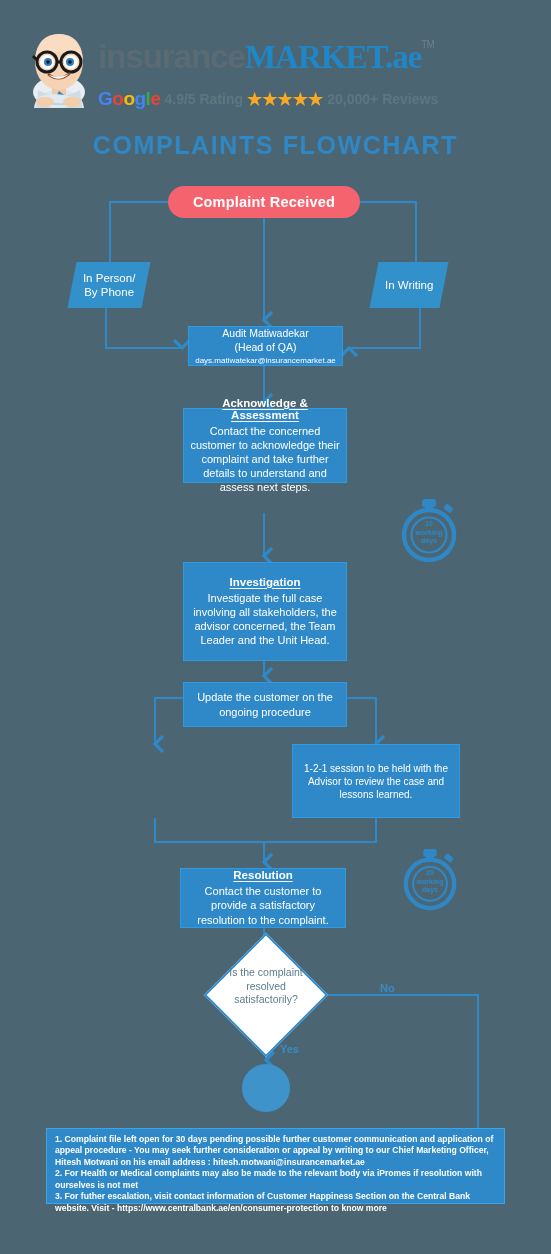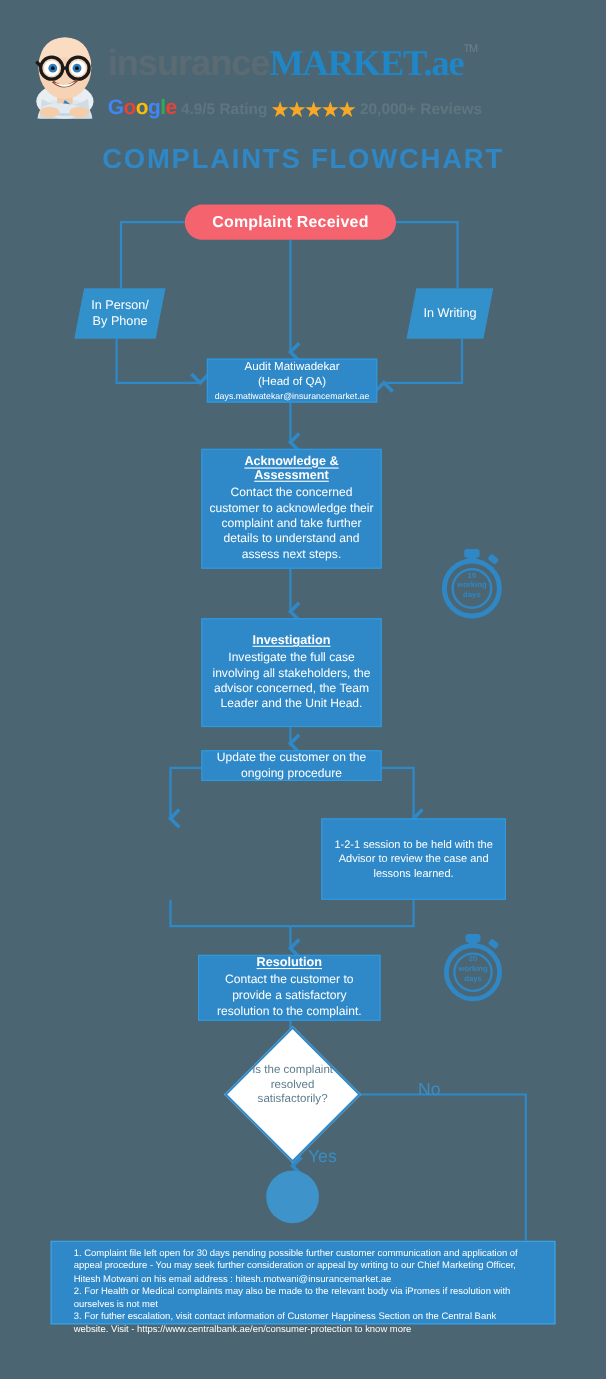"Acknowledge & Assessment" .b-ack { height: 109px -> 75px }
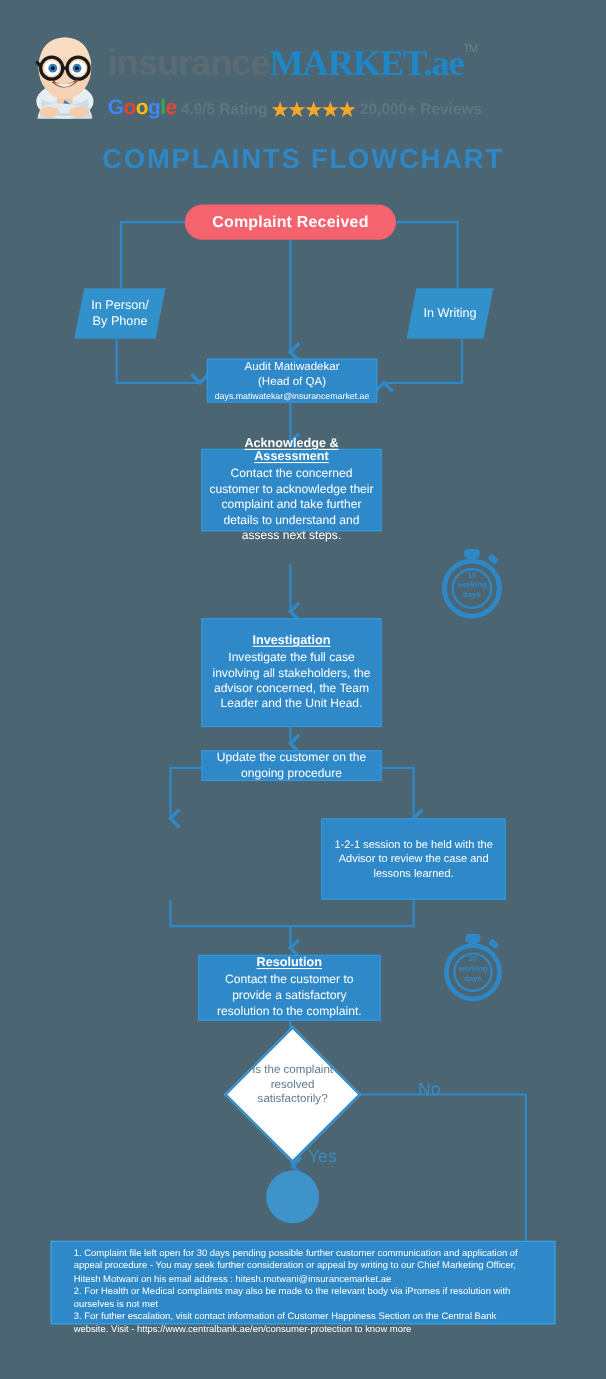"Update the customer on the" .b-upd { height: 28px -> 45px }
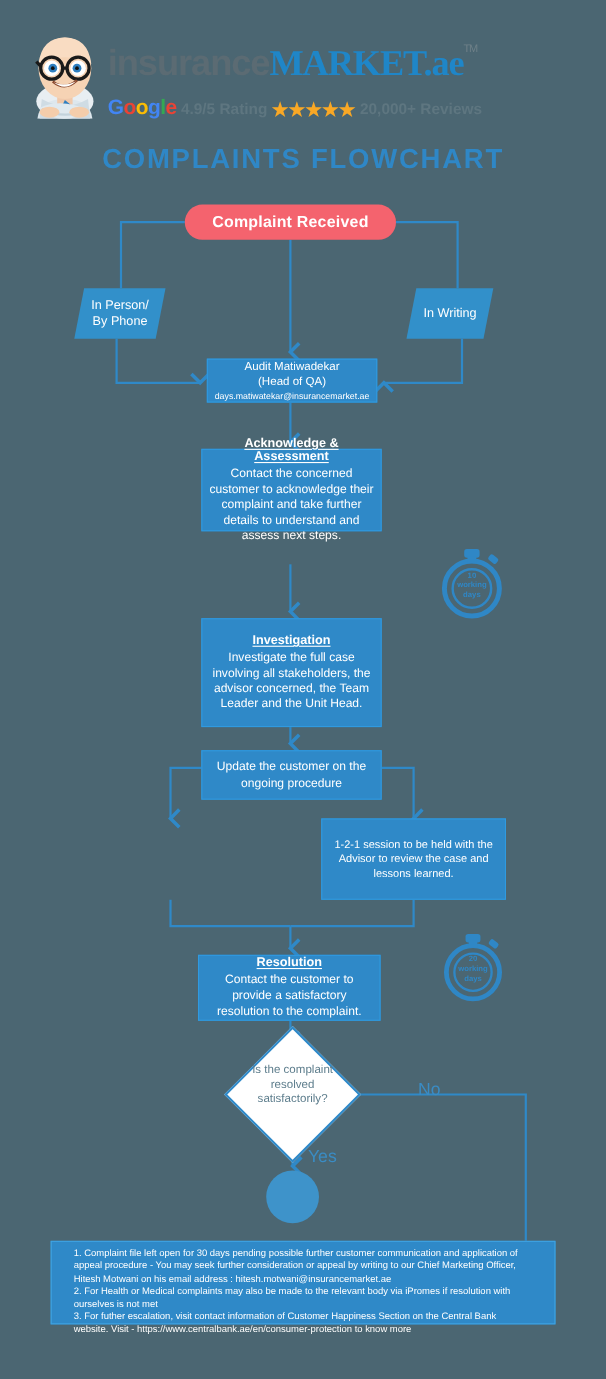"No" .edge-label { font-size: 16px -> 11px; font-weight: 400 -> 700 }
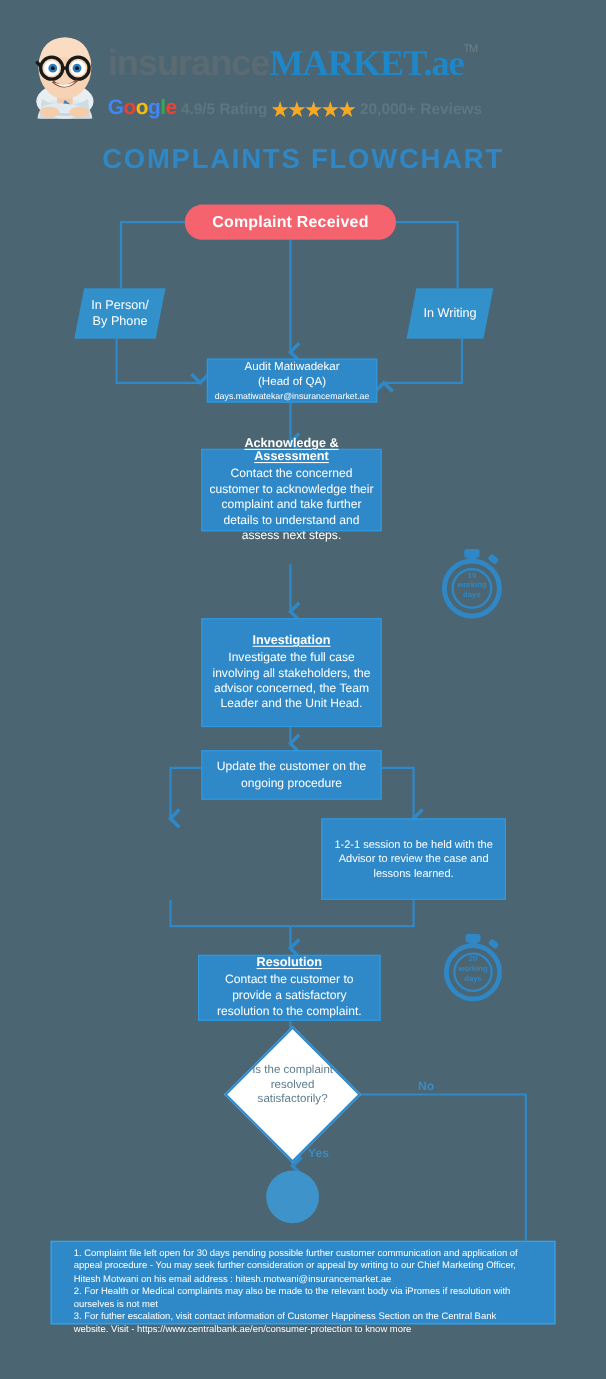"1. Complaint file left open" .notes { font-weight: 400 -> 700; padding: 5px 20px -> 5px 8px }
